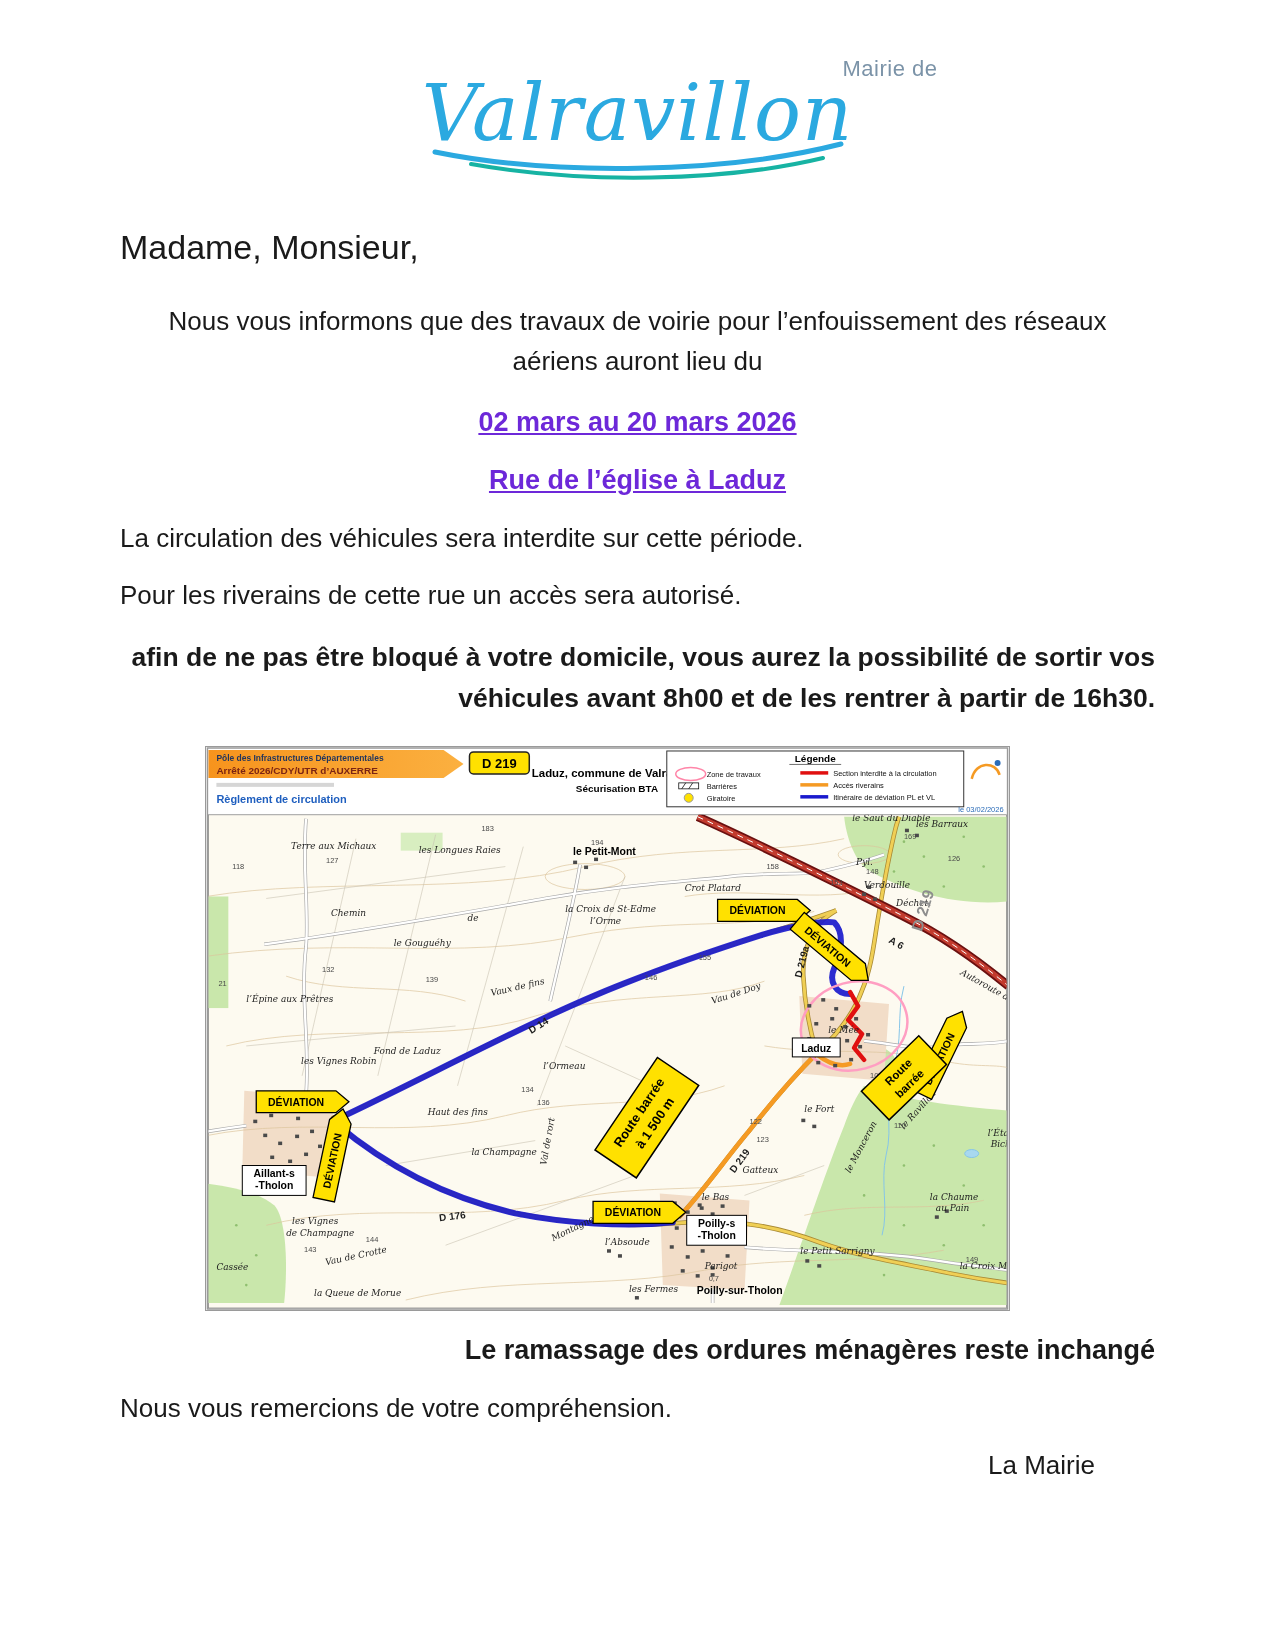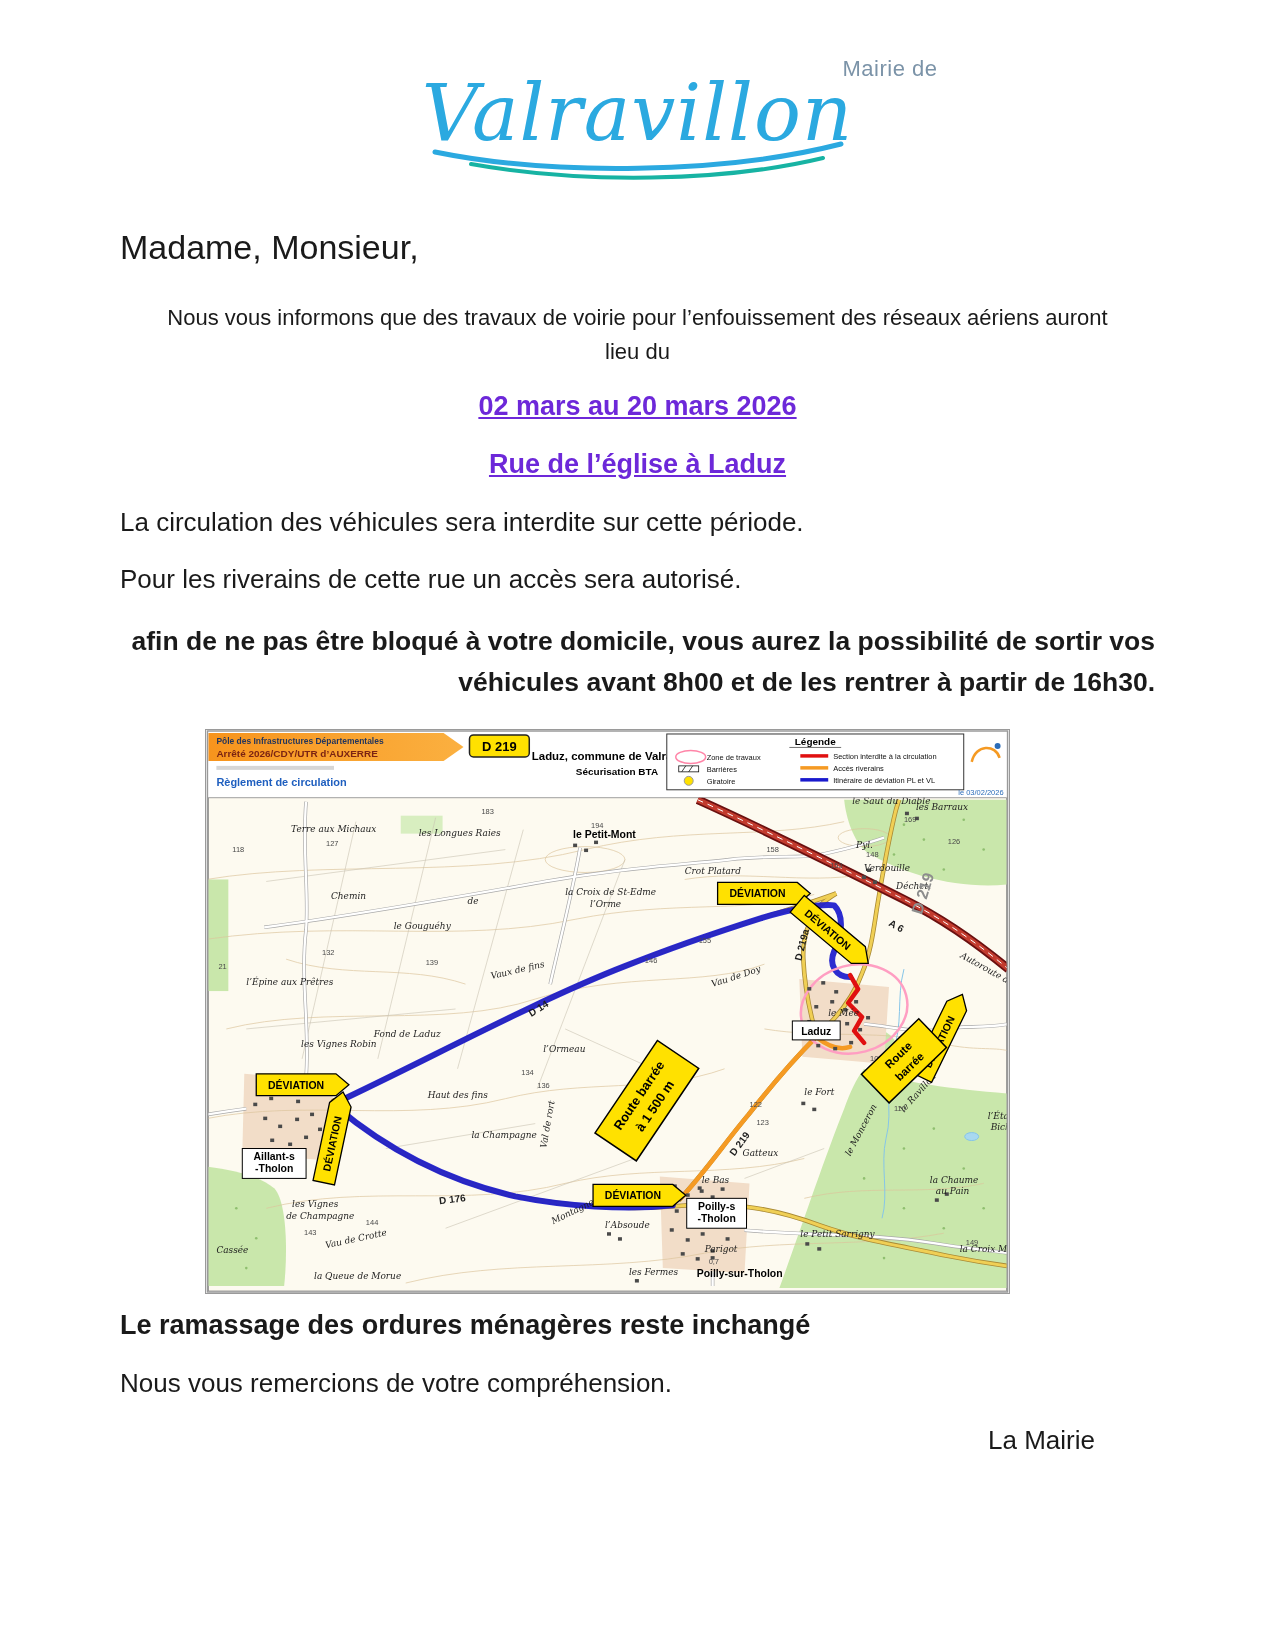"Nous vous informons que des" .intro { font-size: 22px -> 26px }
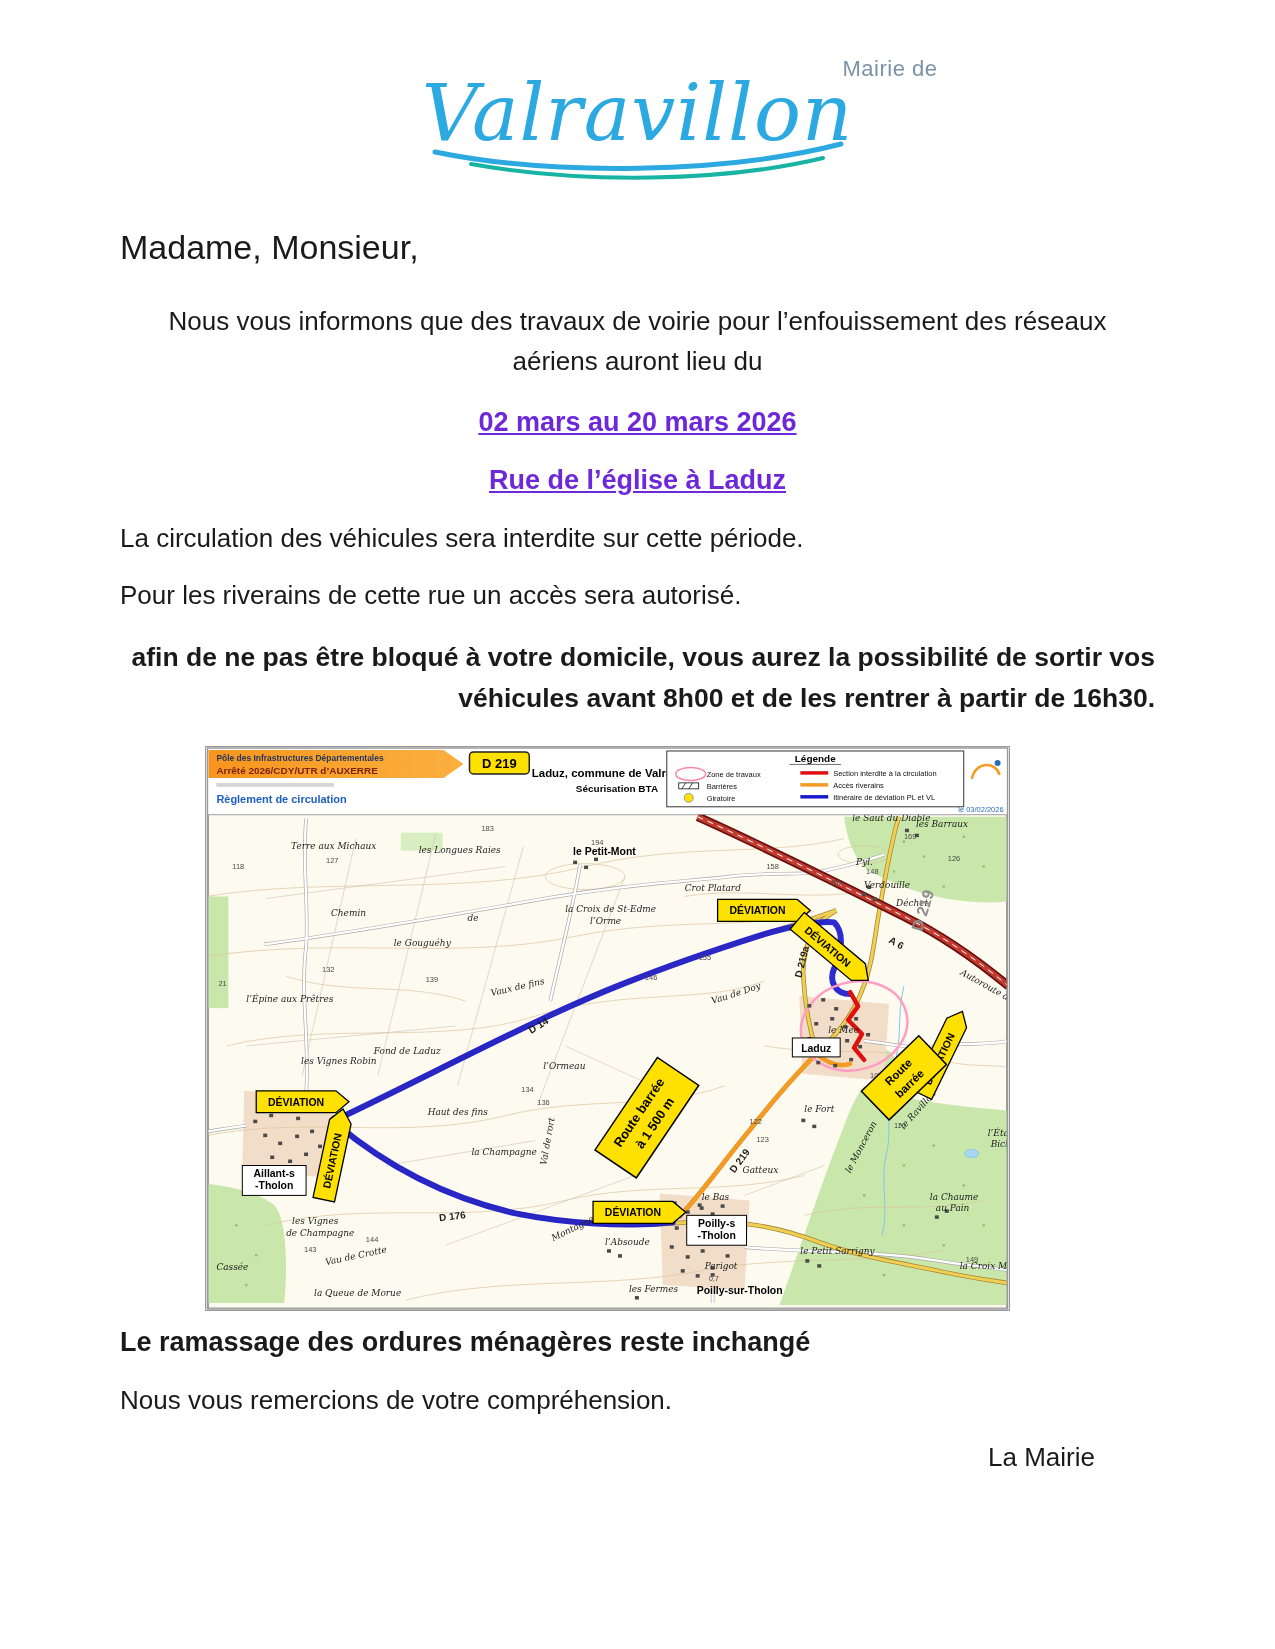"Le ramassage des ordures ménagères" .ordures { margin-top: 16px -> 24px; text-align: left -> right }
